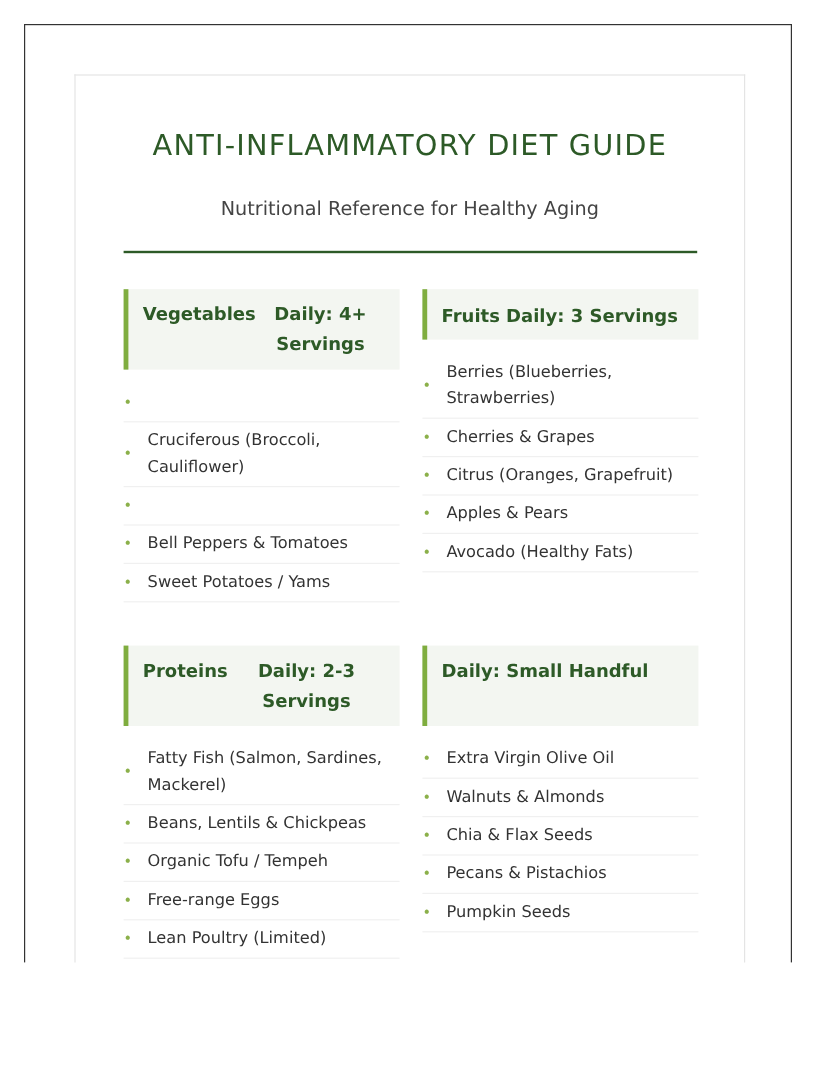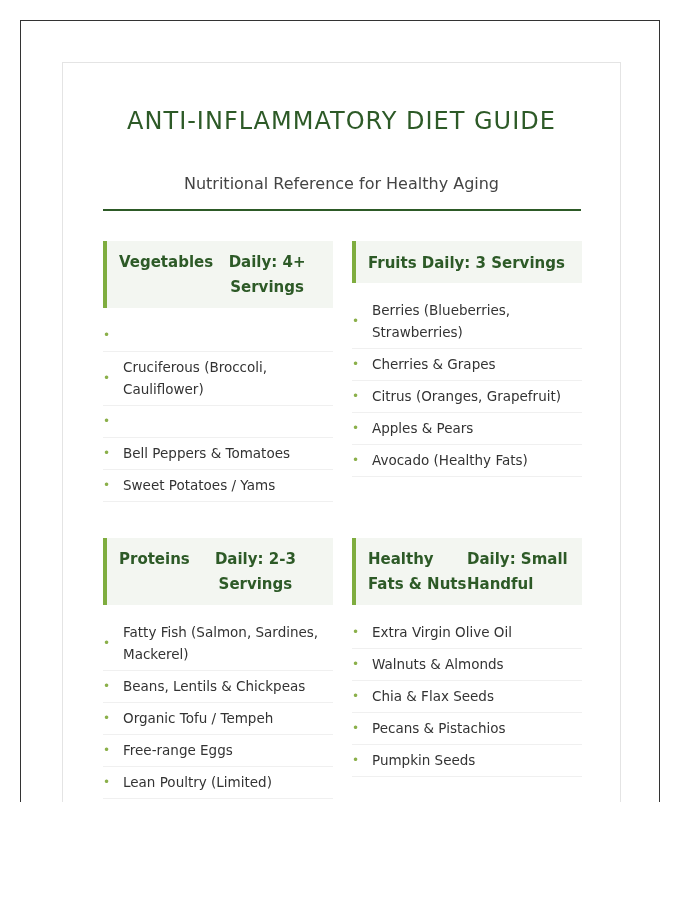"Nutritional Reference for Healthy Aging" .subtitle { margin: 14px -> 4px }
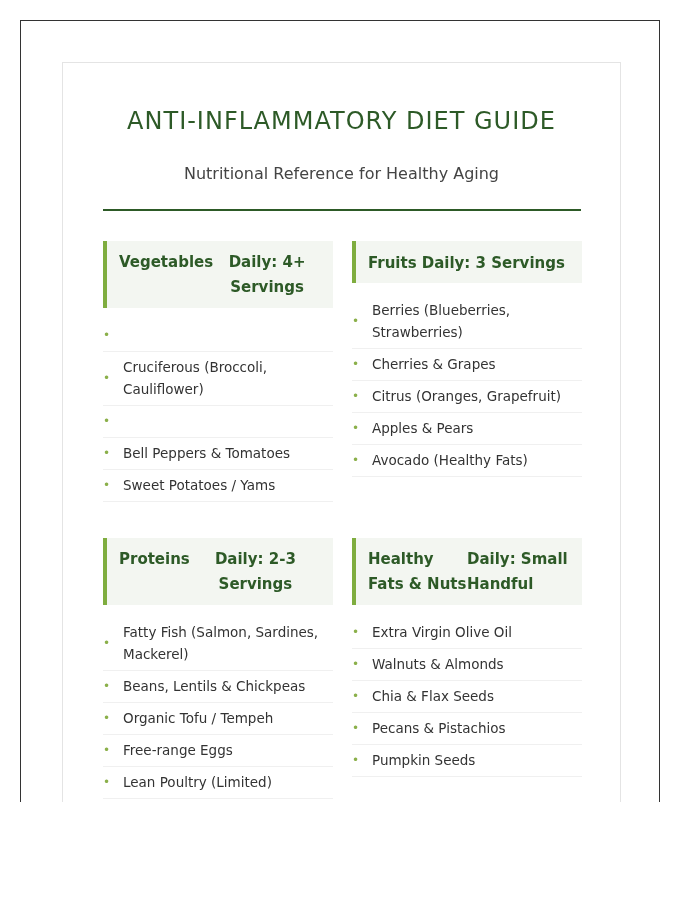"Healthy Fats & Nuts" span.sec-name { html: <span>Healthy Fats &amp; Nuts</span> -> none }
